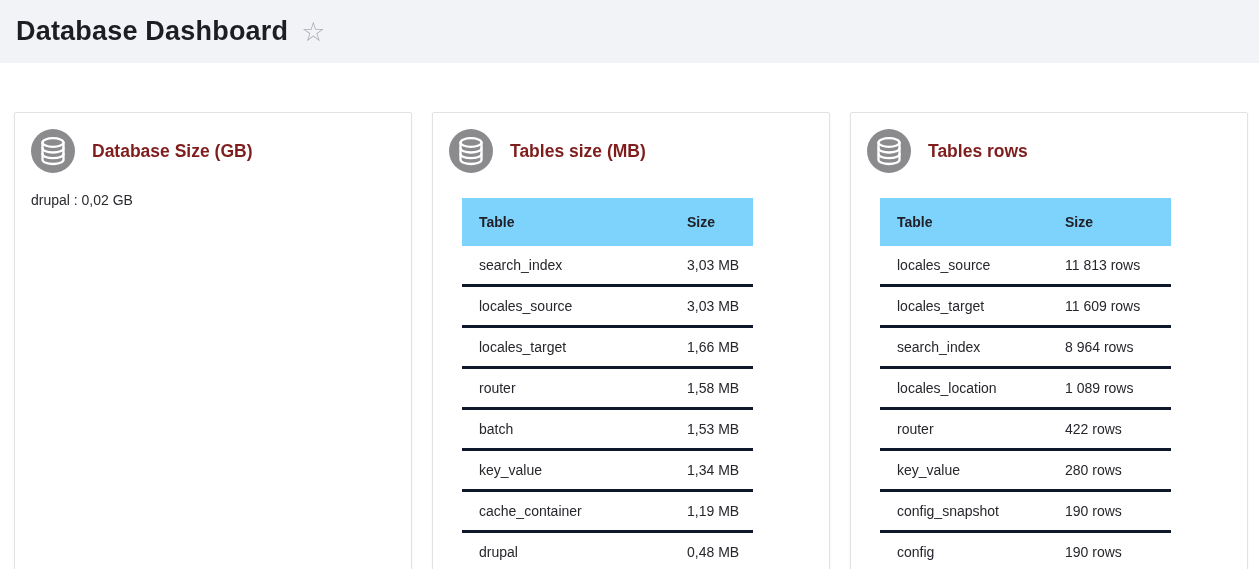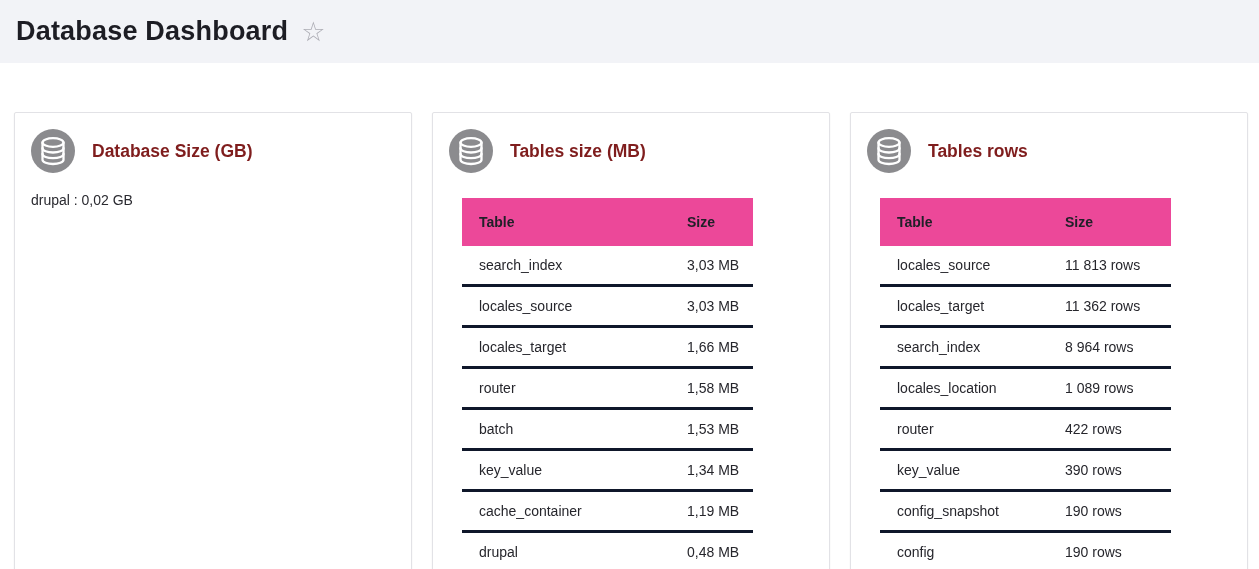"Table" .tbl thead th { background: #ec4899 -> #7dd3fc }
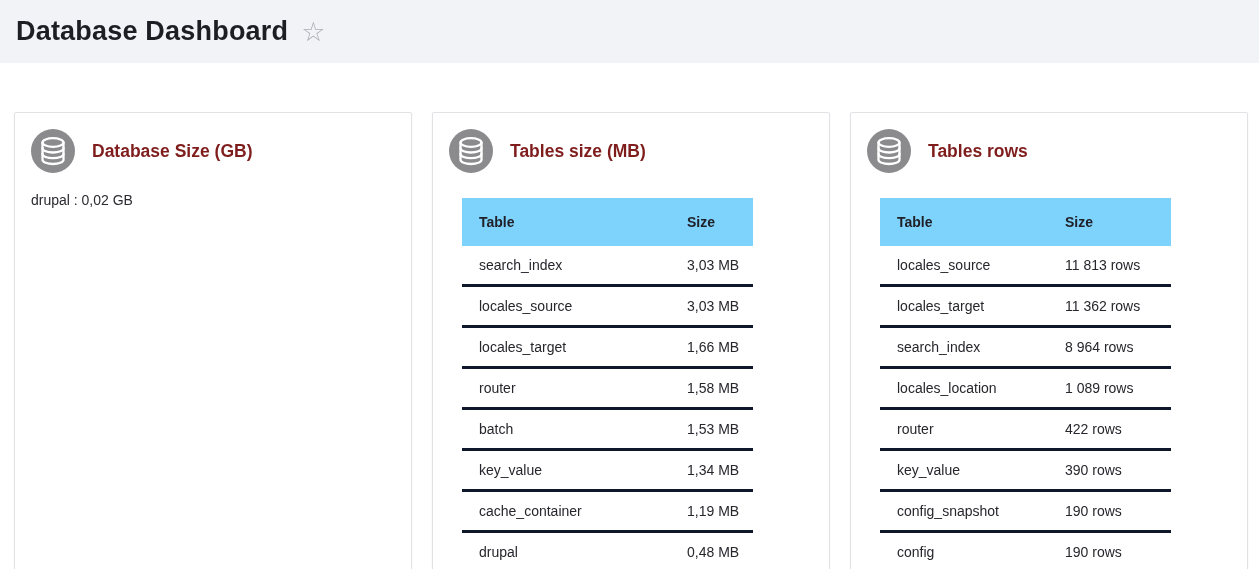"11 362 rows" td { text: 11 362 -> 11 609 }
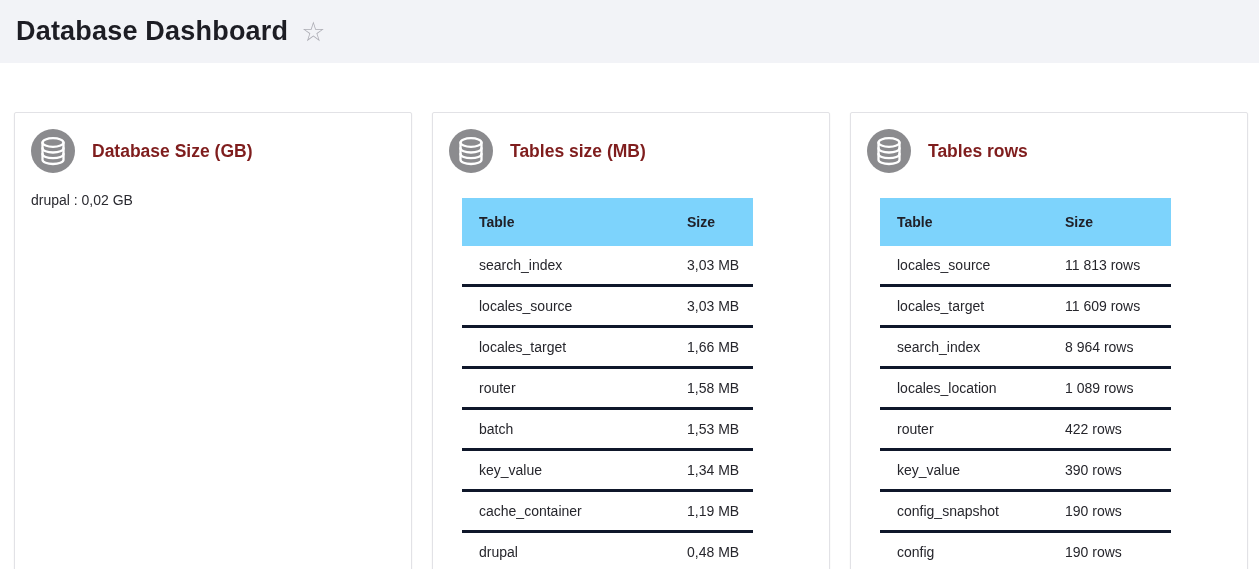"390 rows" td { text: 390 -> 280 }
